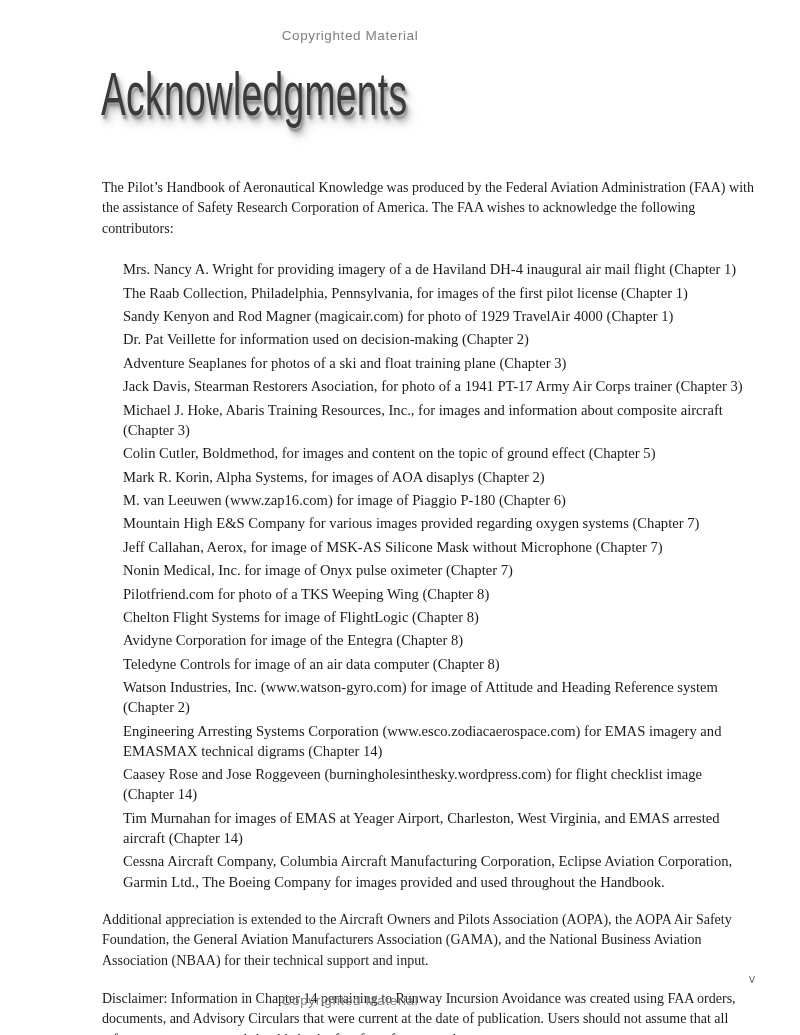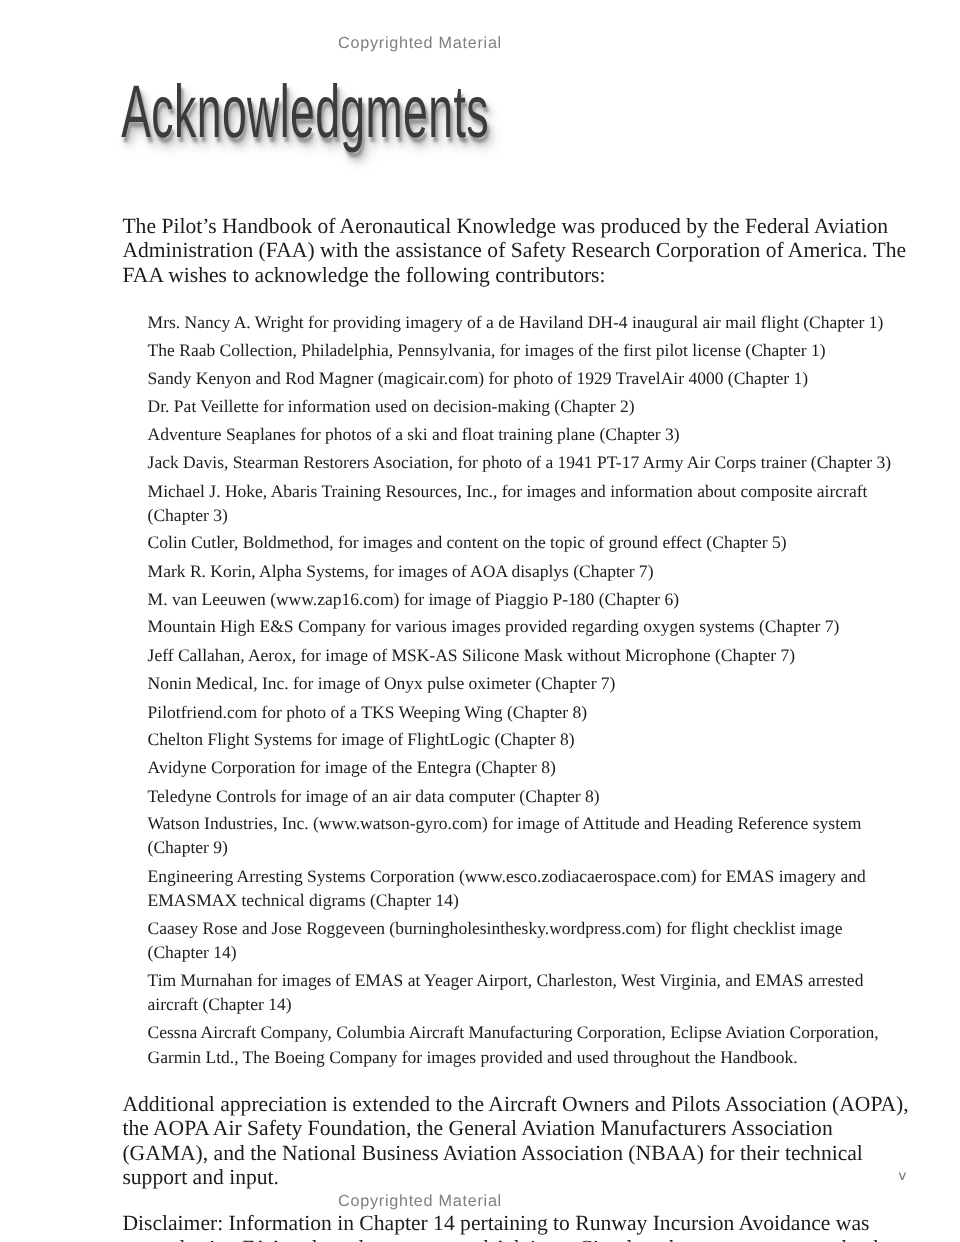"The Pilot’s Handbook of Aeronautical" .intro, .closing { font-size: 18px -> 14px }
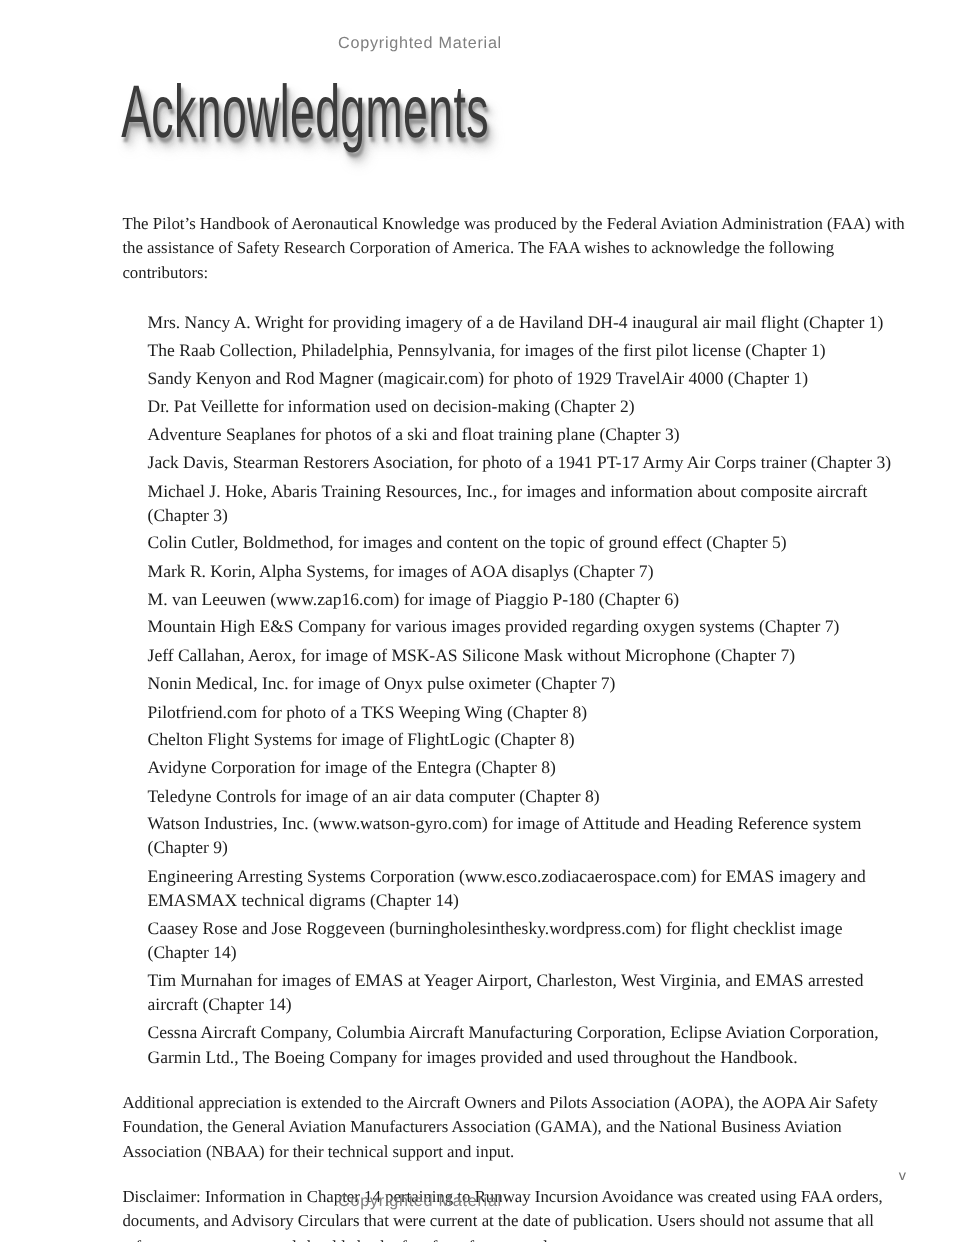"Mark R. Korin, Alpha Systems," li { text: 7 -> 2 }
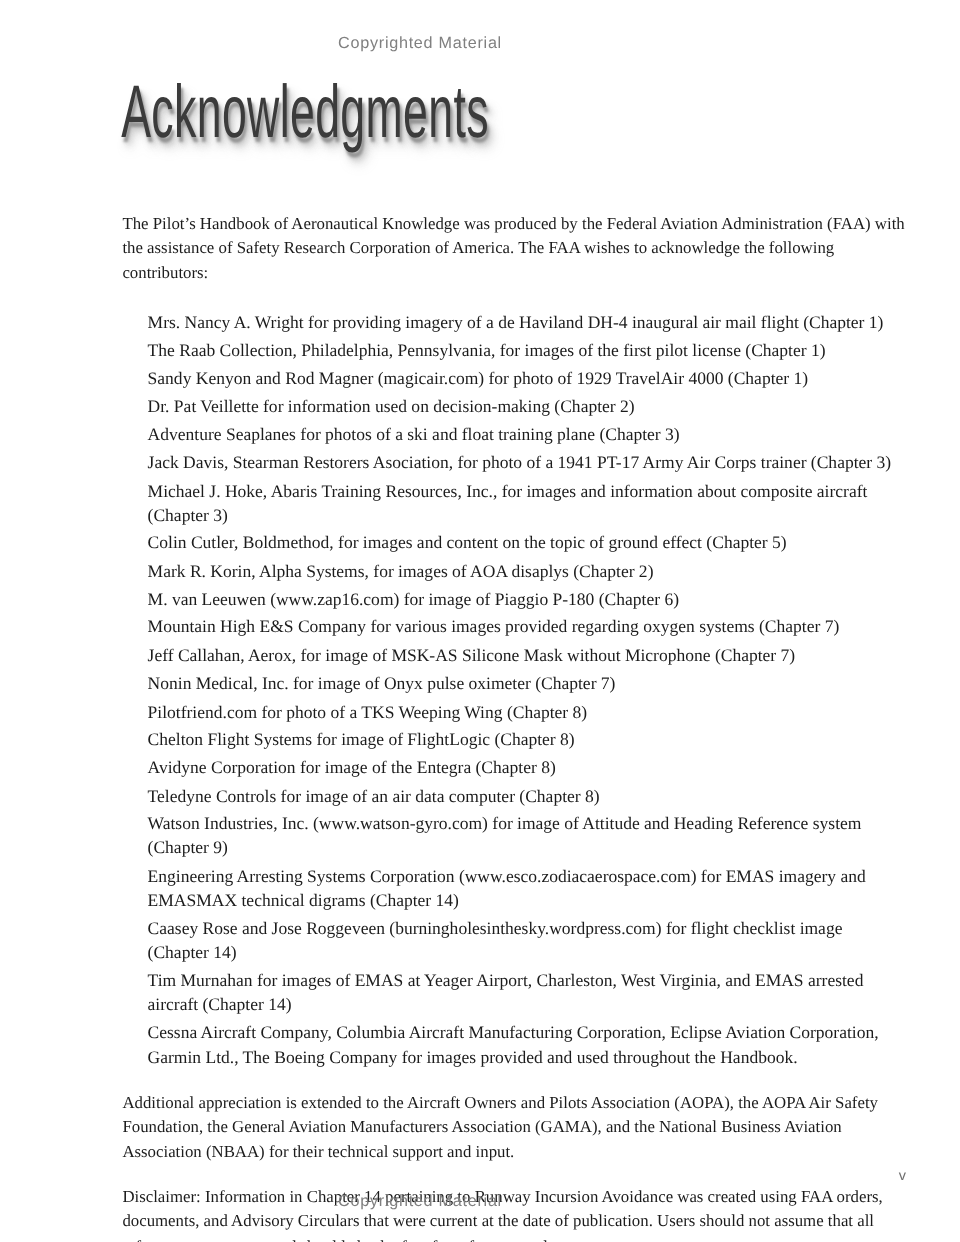"Watson Industries, Inc." li { text: 9 -> 2 }
